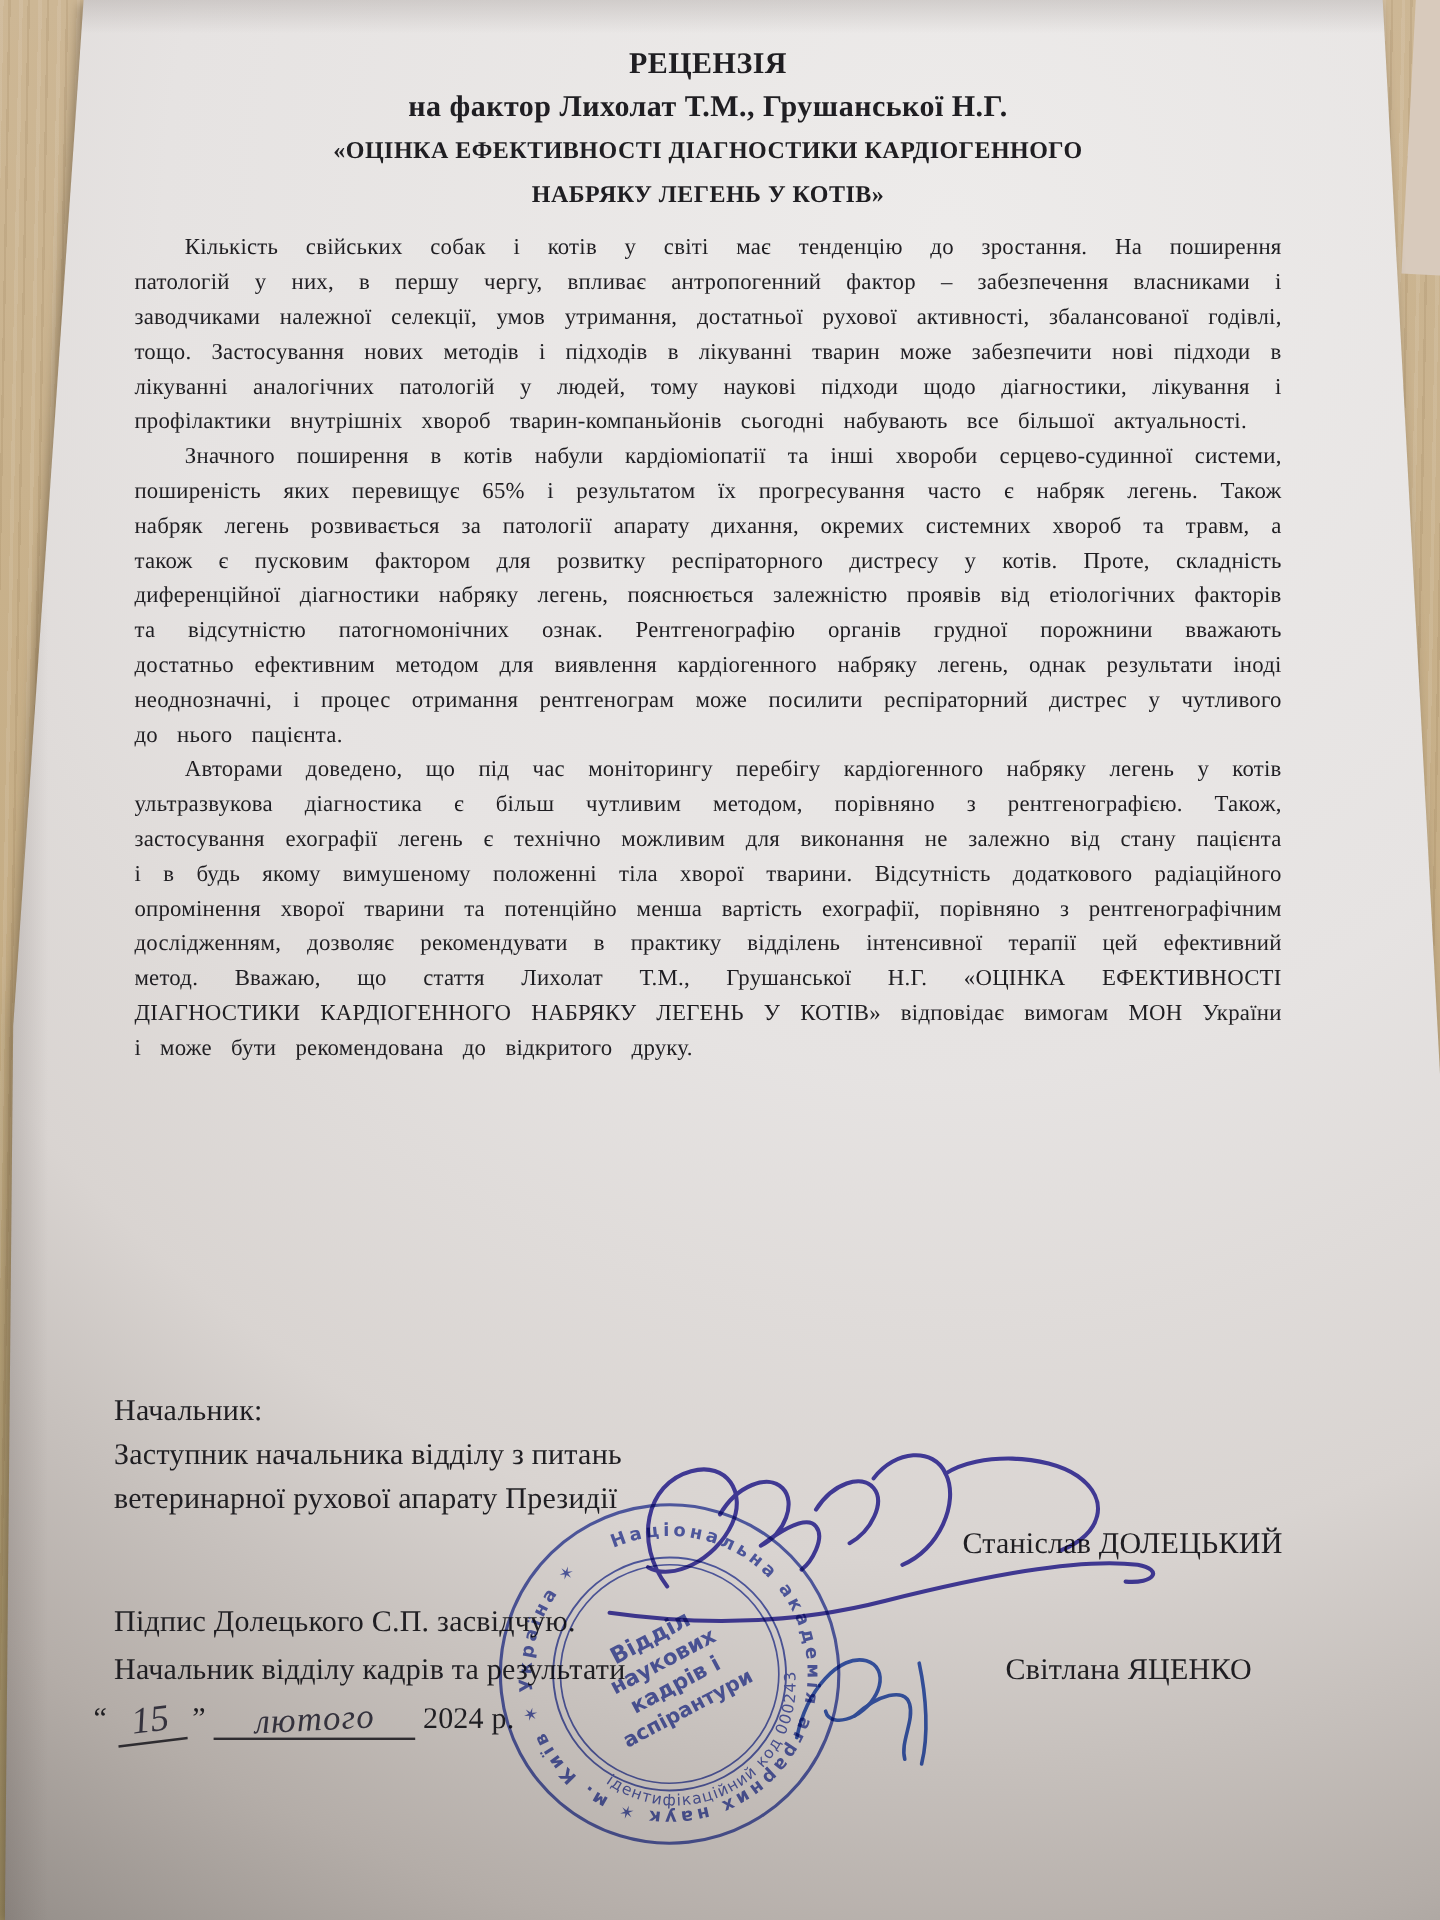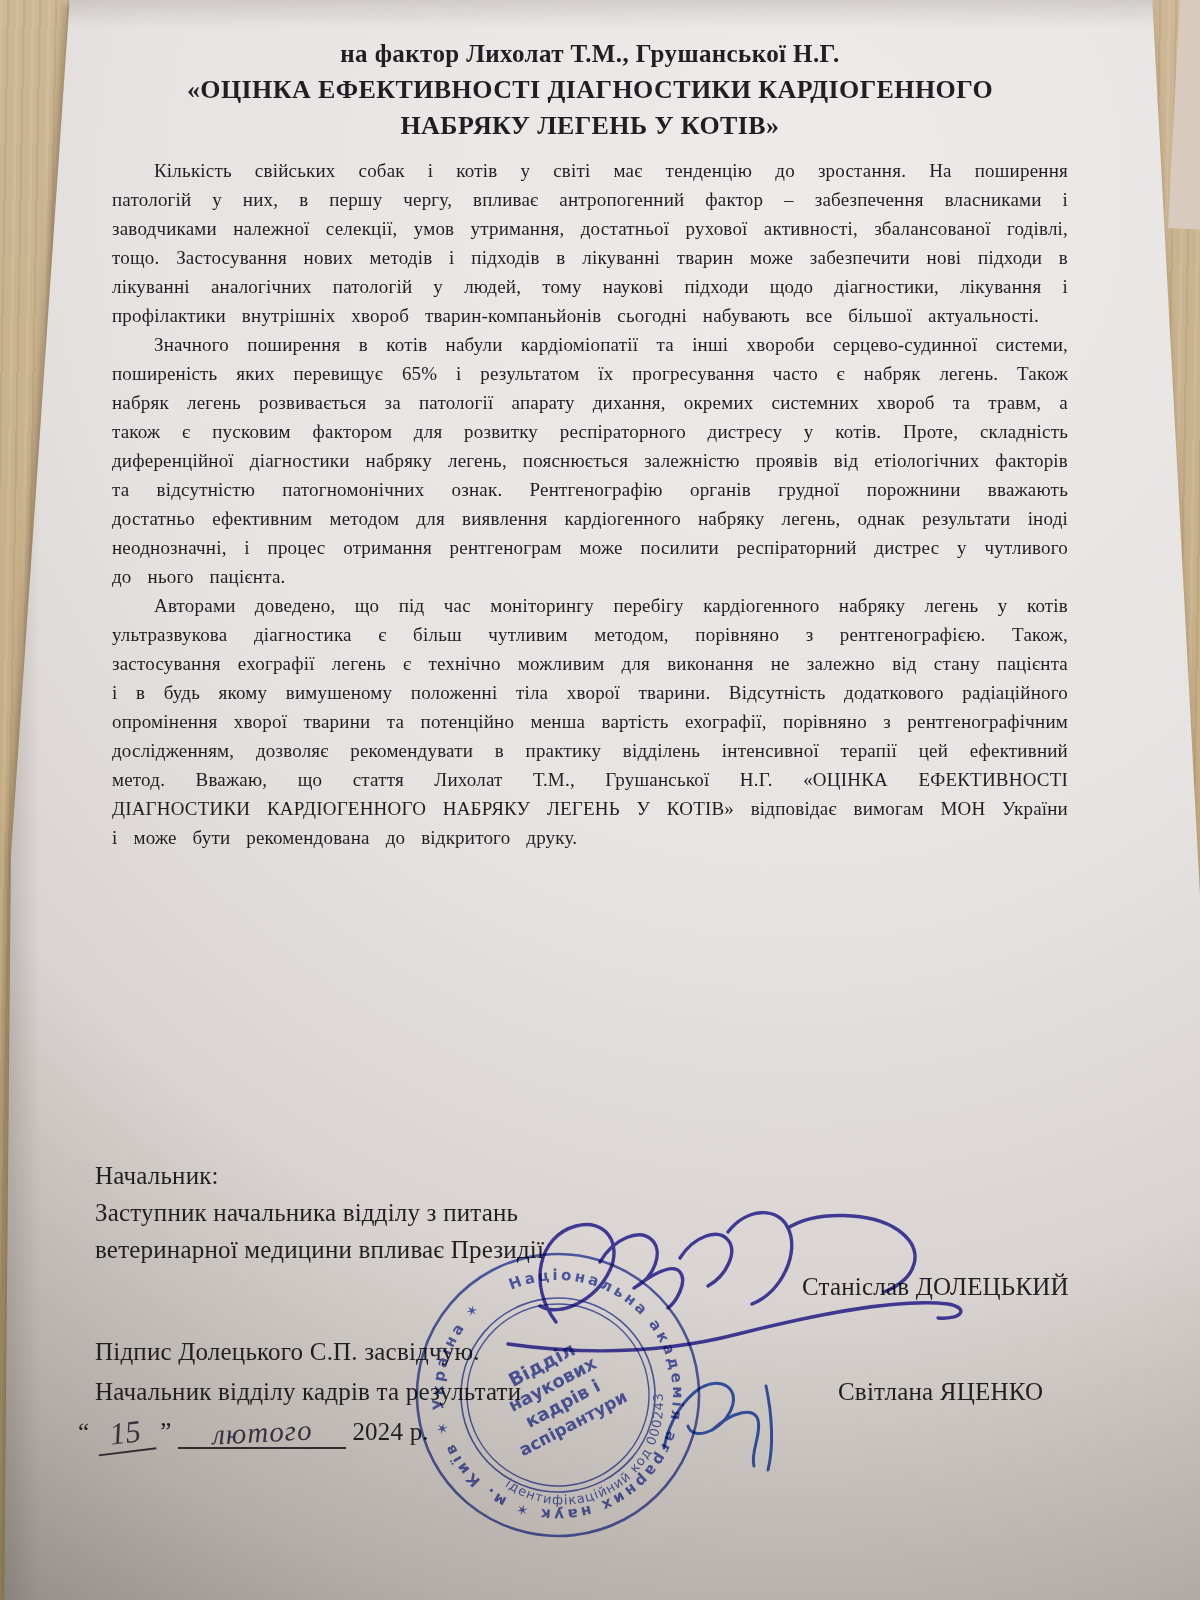"РЕЦЕНЗІЯ" div { html: none -> <div>РЕЦЕНЗІЯ</div> }
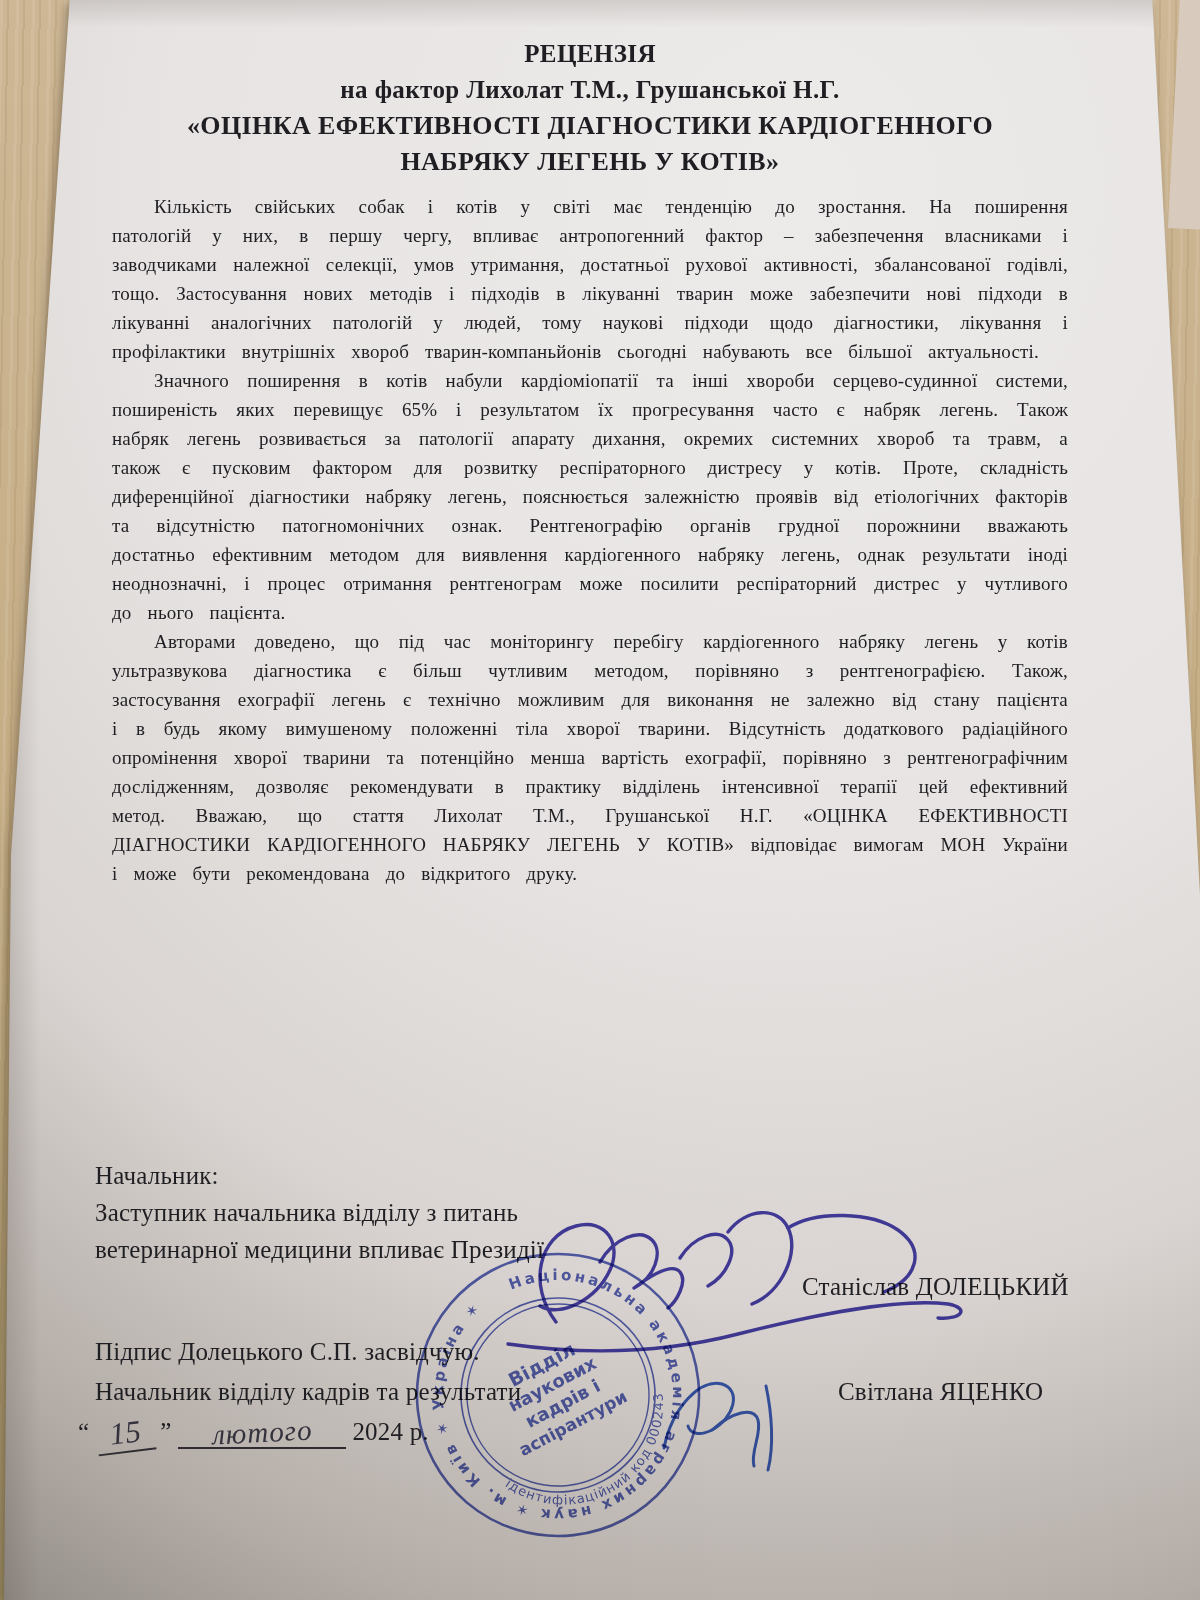"«ОЦІНКА ЕФЕКТИВНОСТІ ДІАГНОСТИКИ" .title .t34 { font-size: 26px -> 20px }
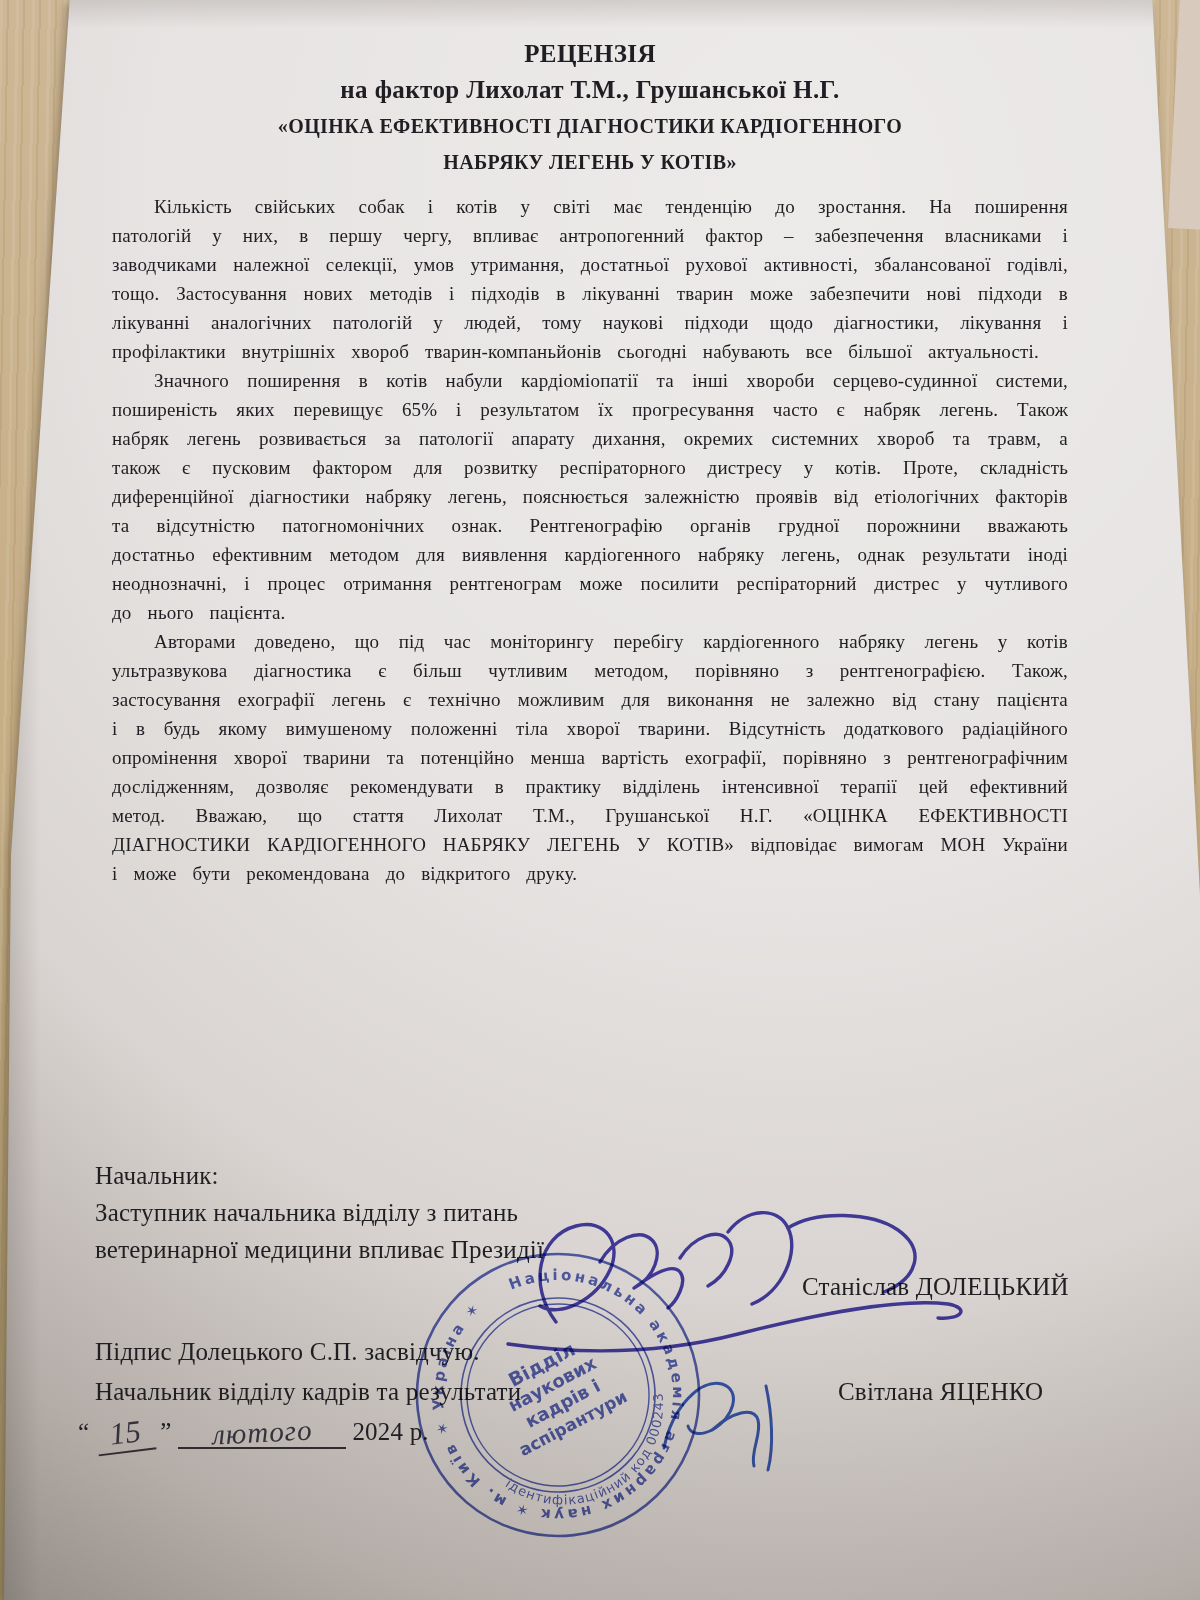"ветеринарної медицини впливає Президії" div.sigline { text: медицини впливає -> рухової апарату }
